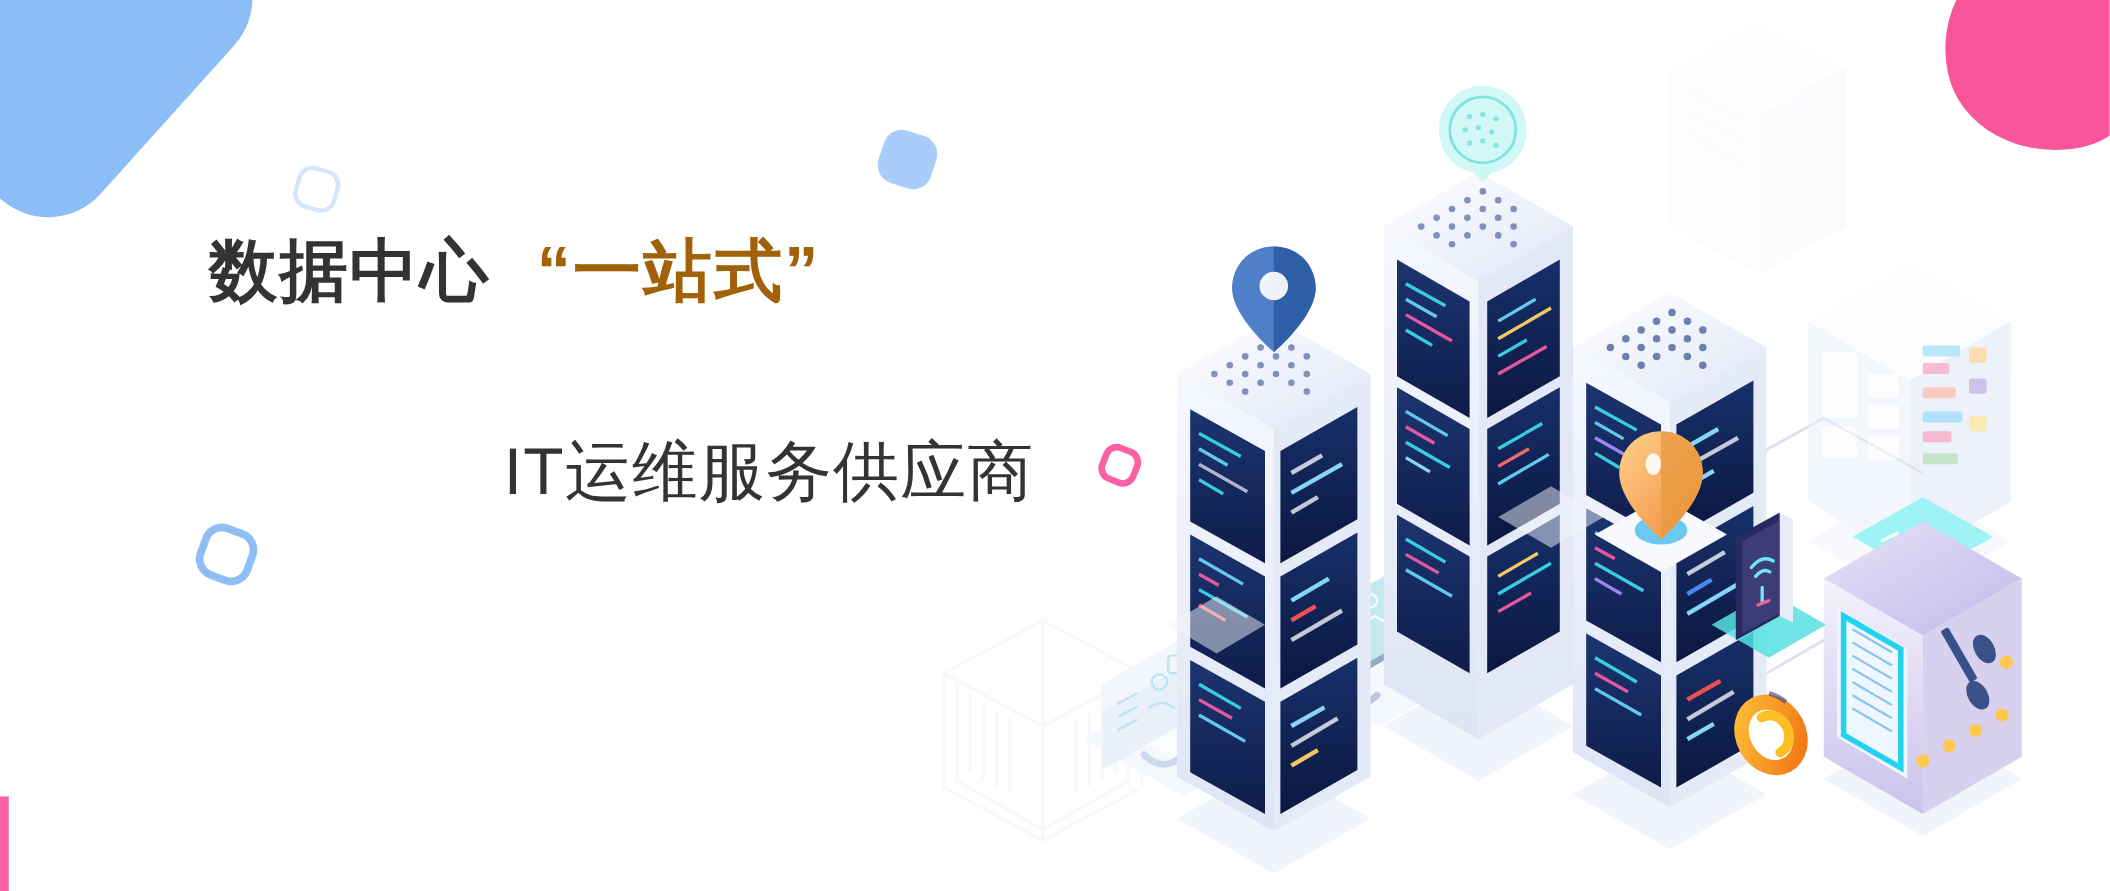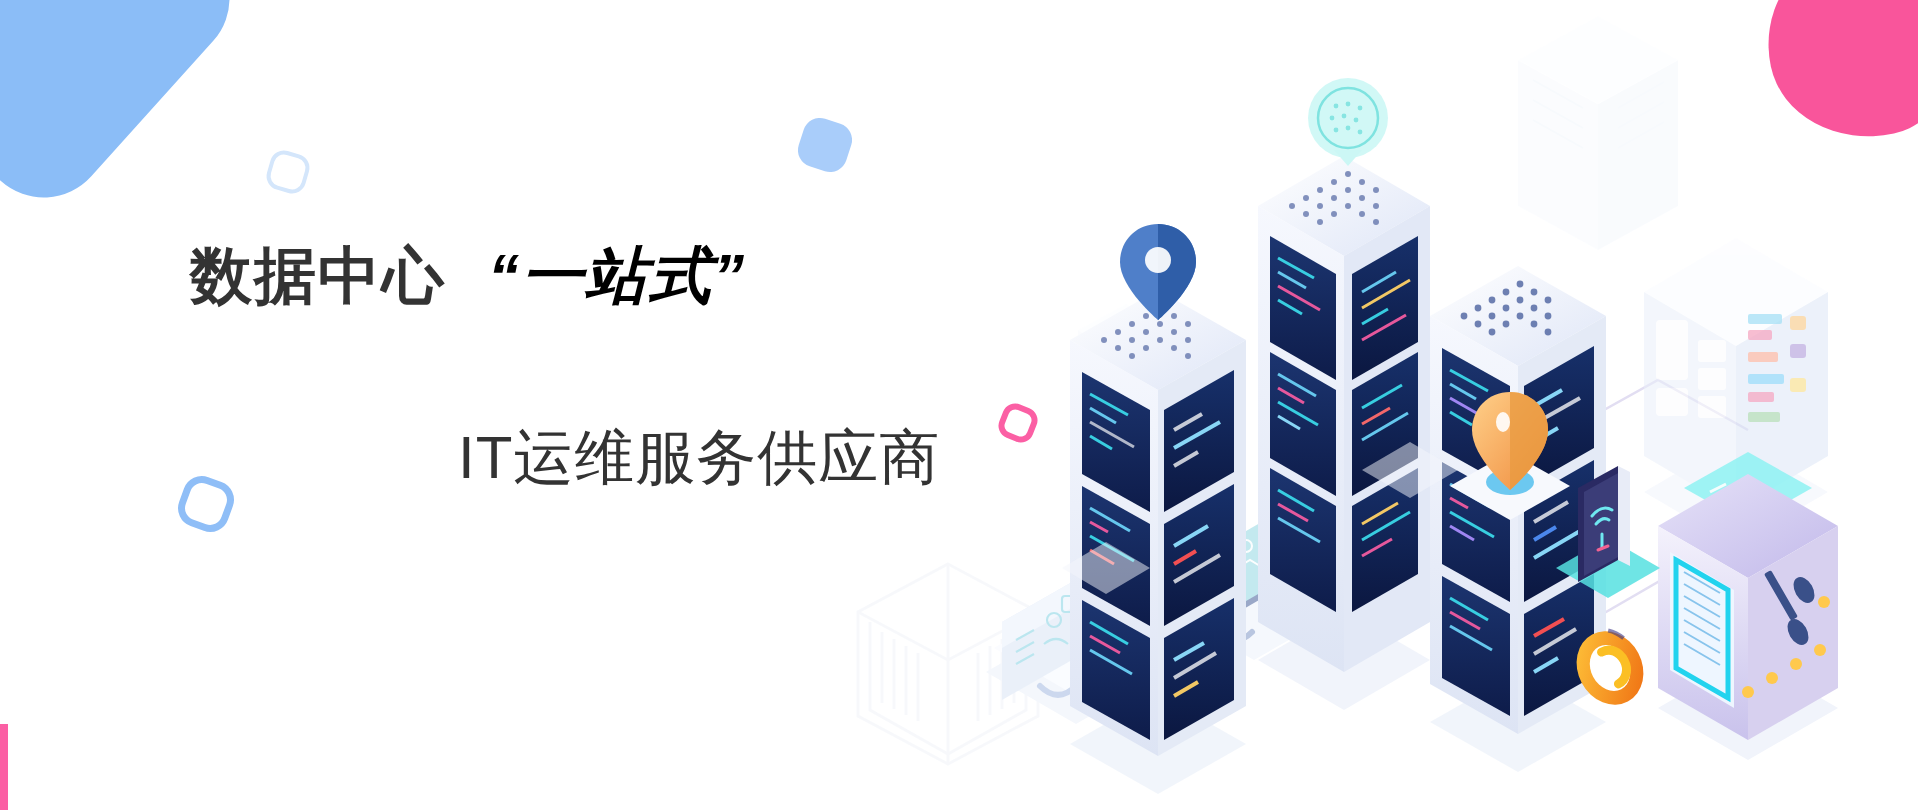"数据中心" .headline { top: 242px -> 213px }
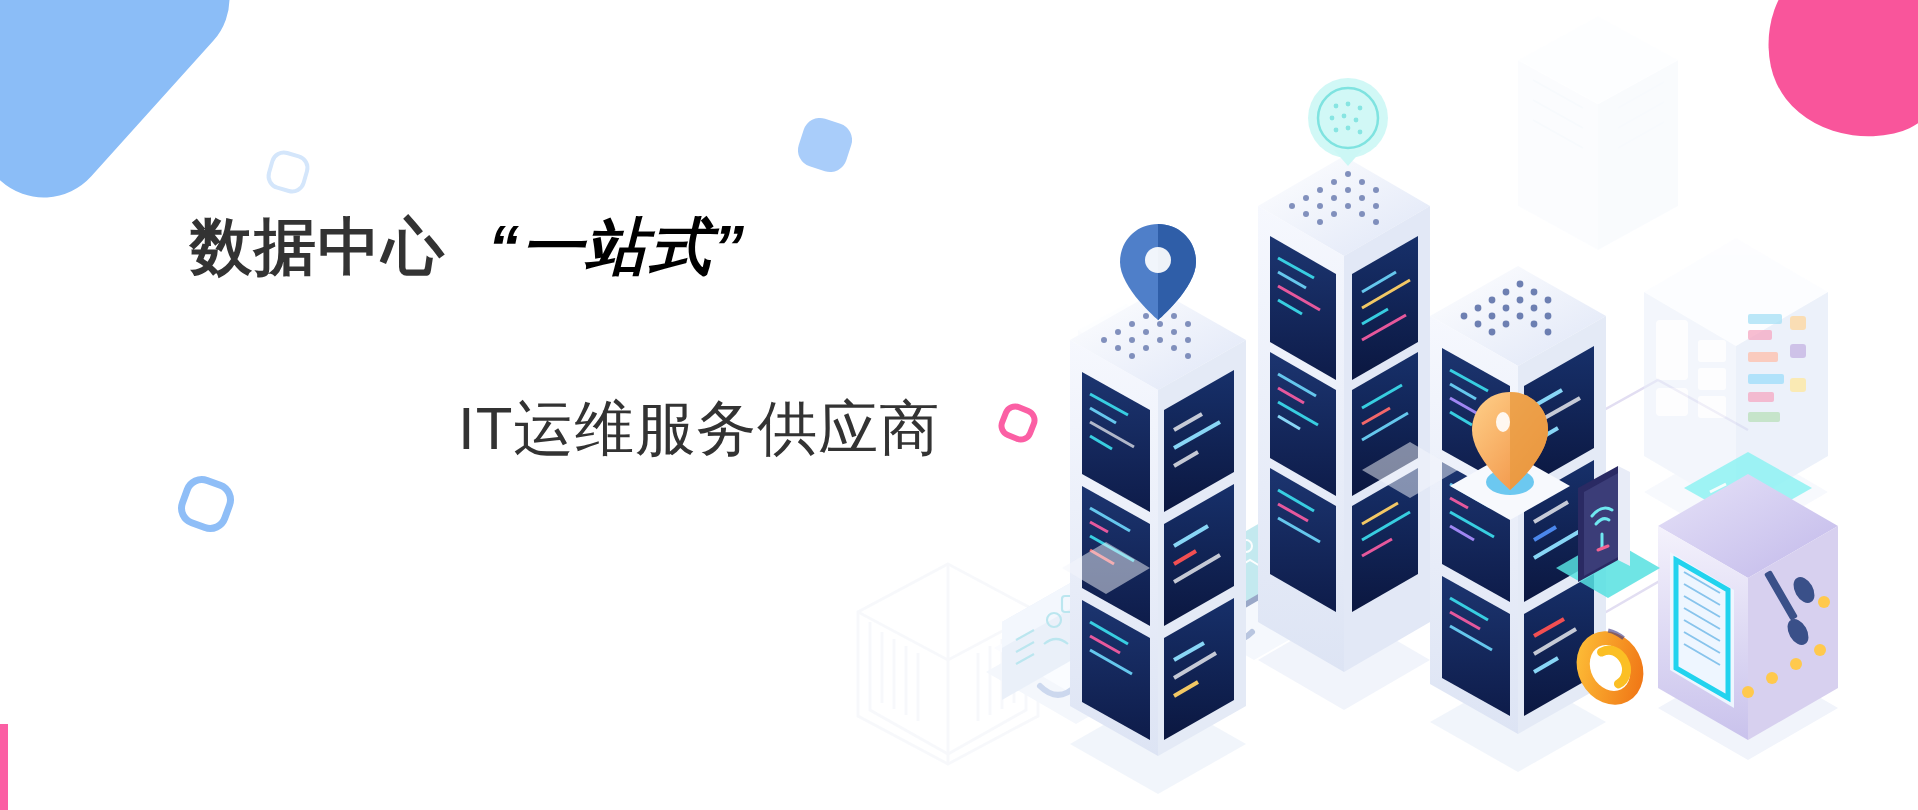"“一站式”" .t-red { color: #000000 -> #a16207; font-style: italic -> none }
